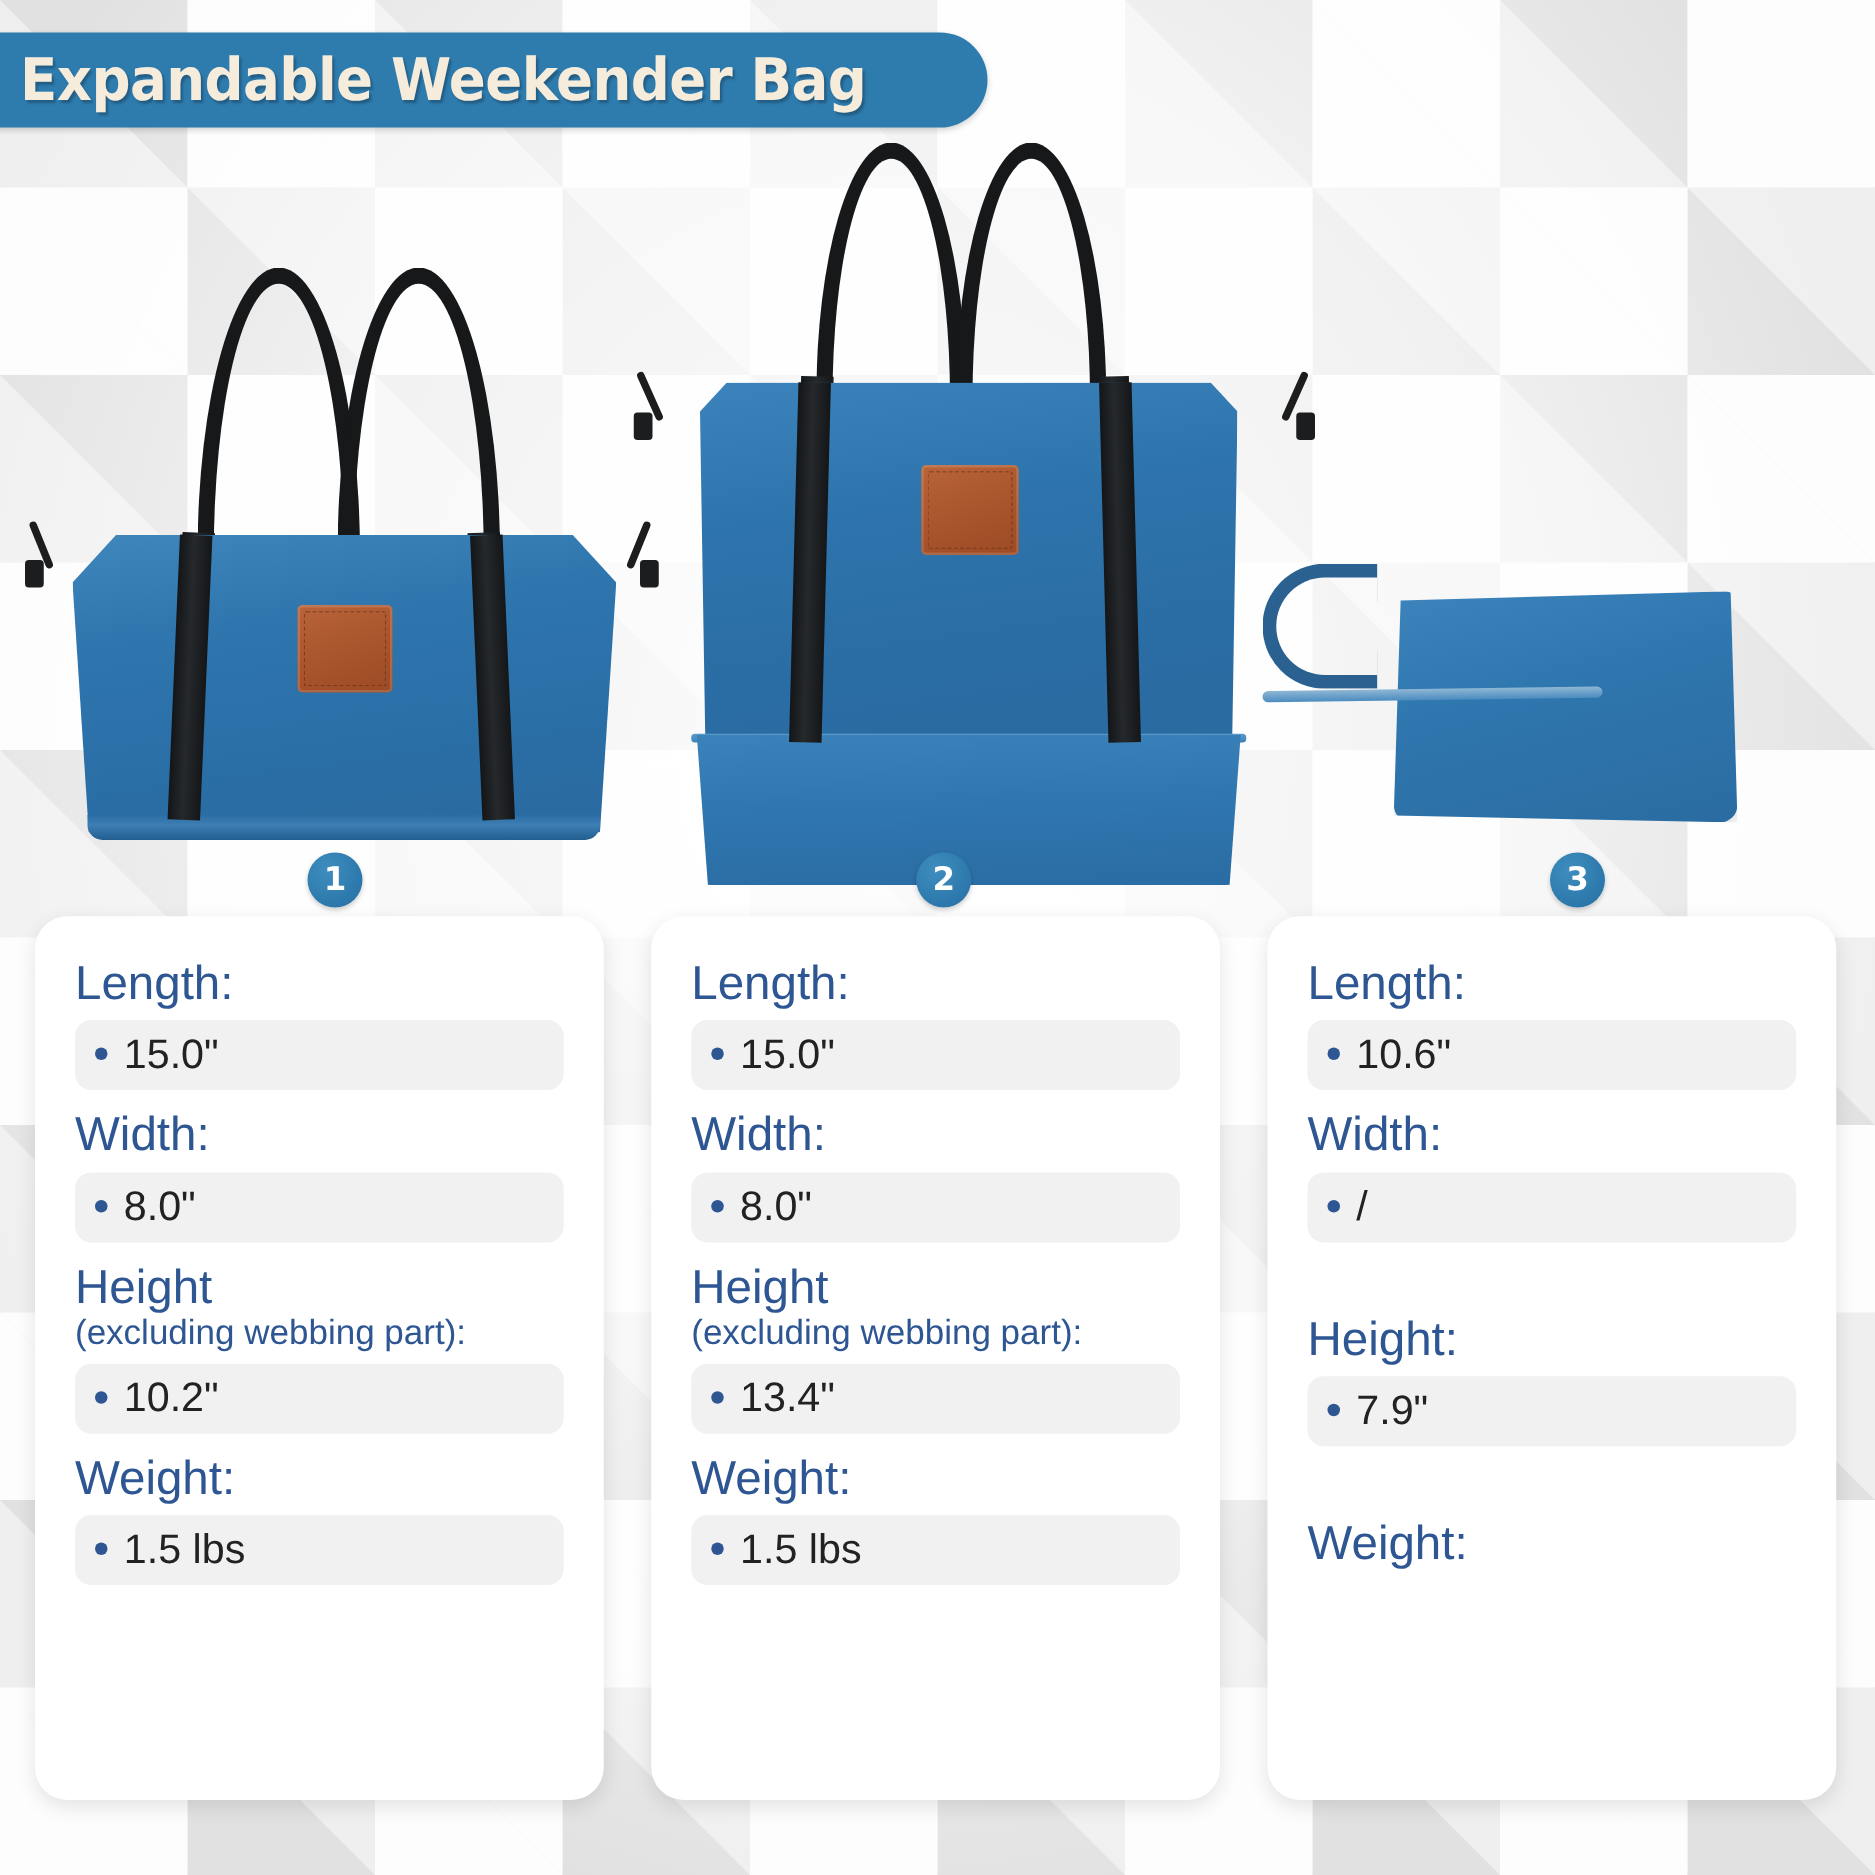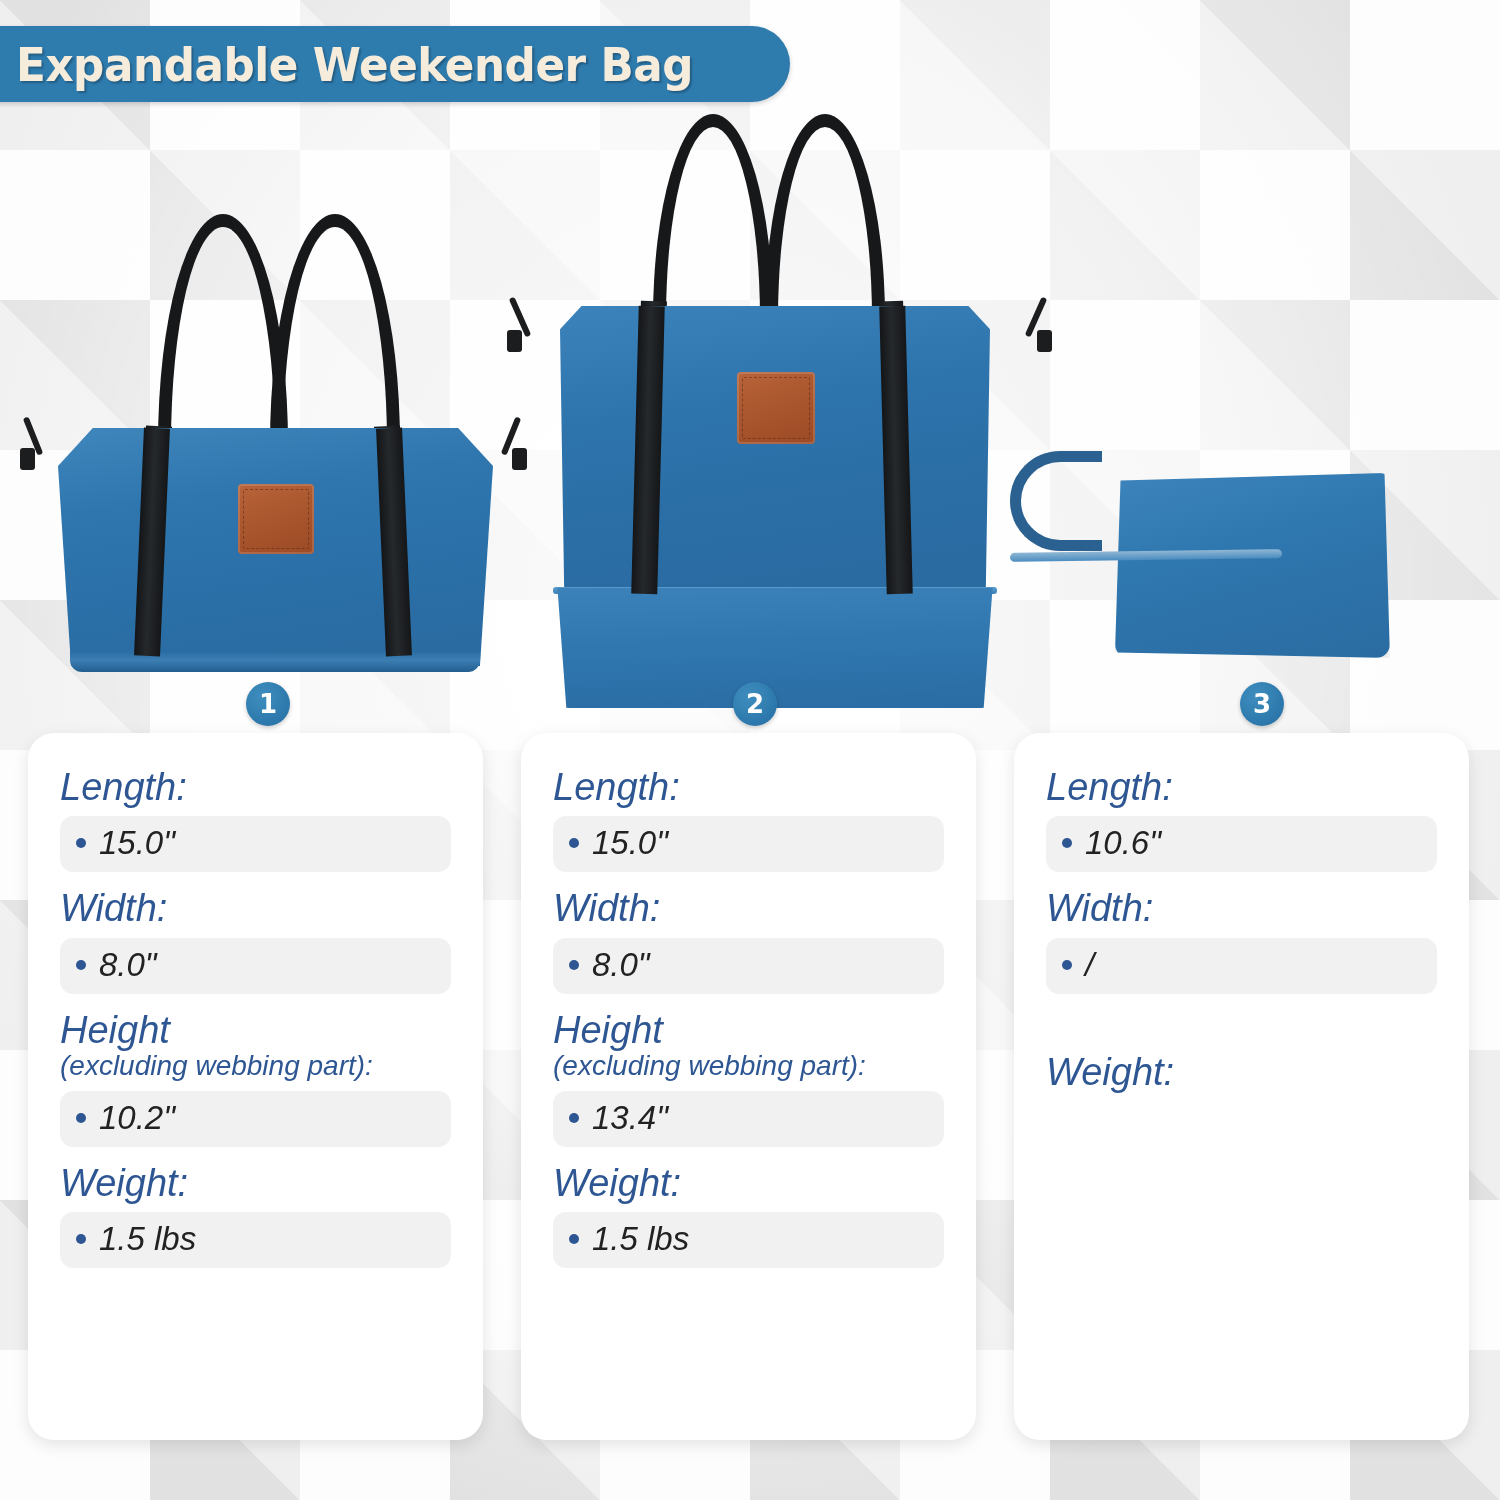"Length:" #spec-cards { font-style: italic -> none }
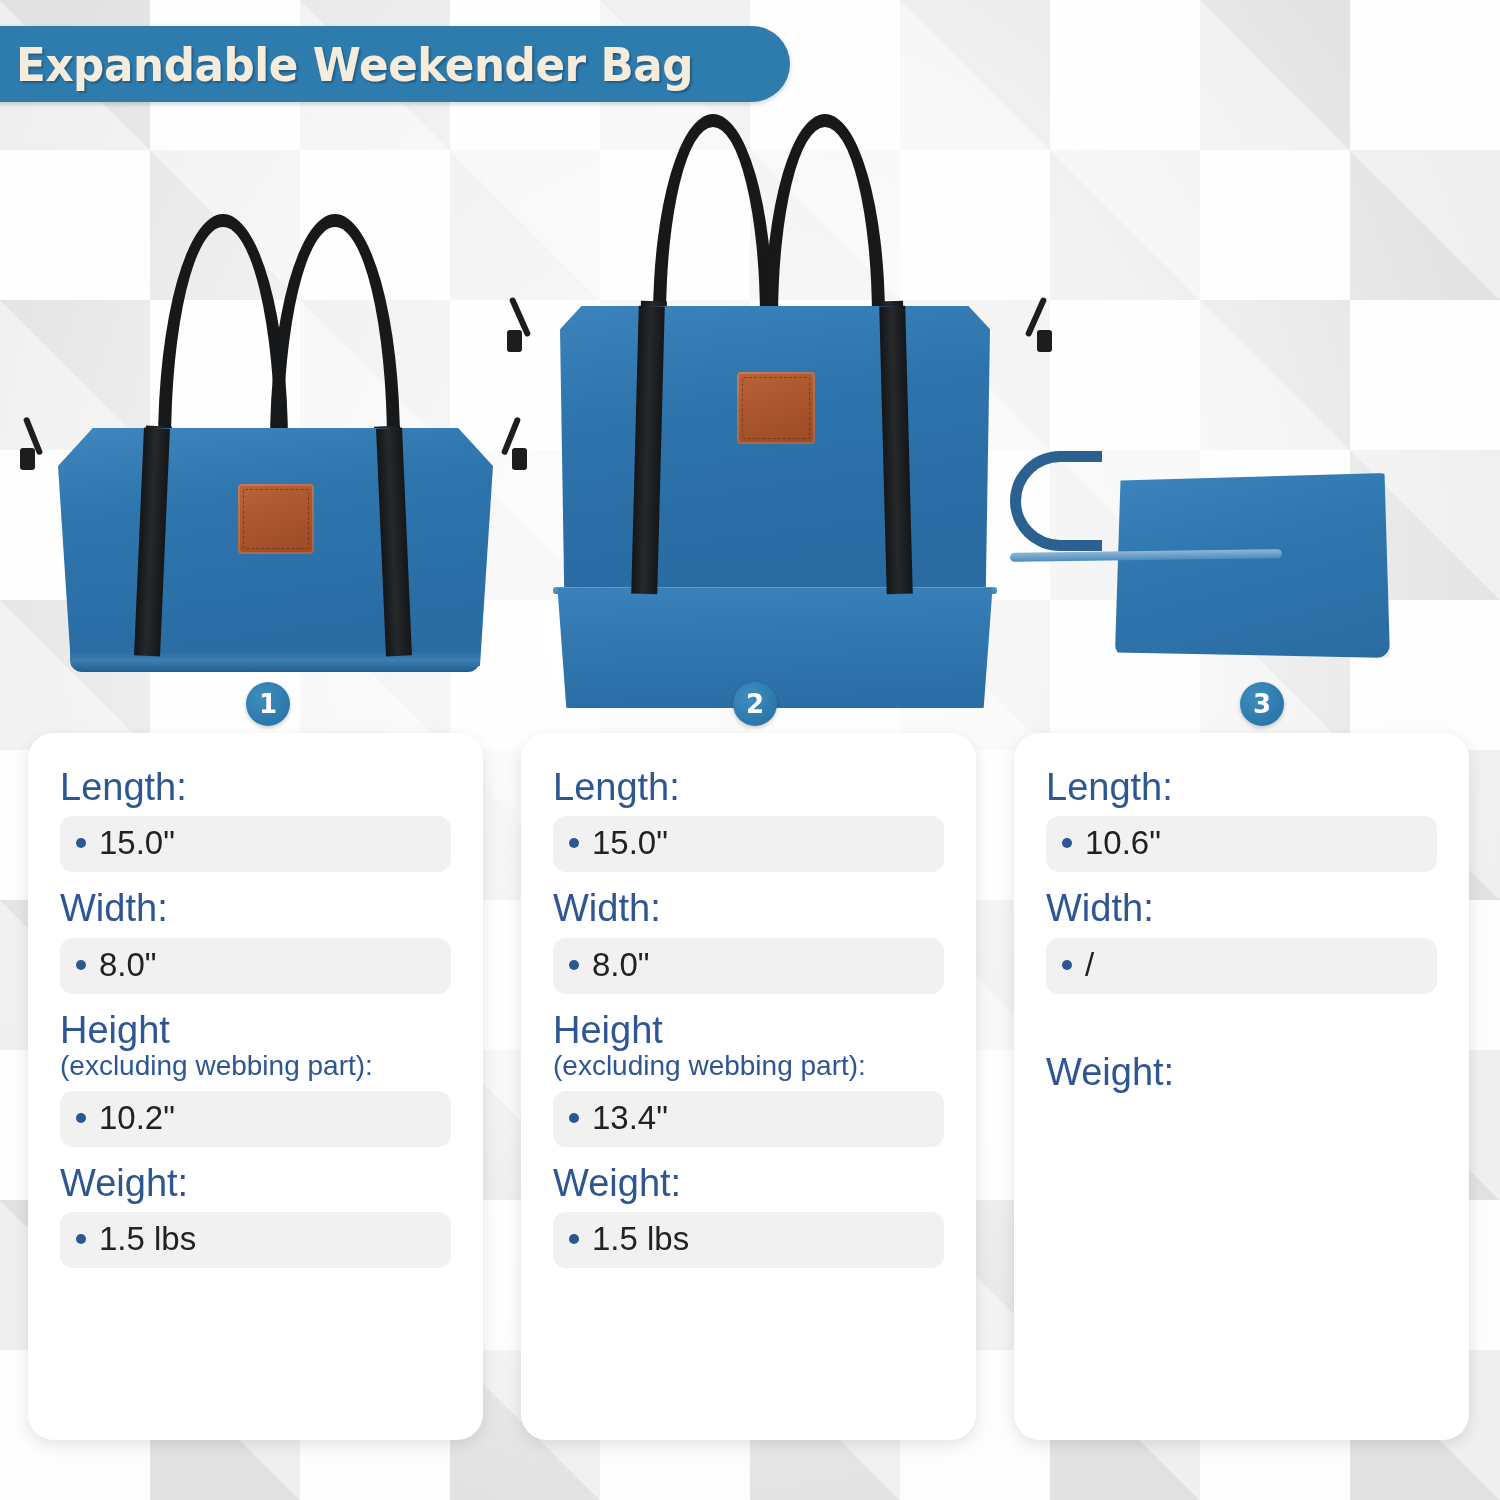"Height:" div.spec-row { html: none -> <div> <div>Height:</div> <div> <span></span> <span>7.9"</span> </div> </div> }
